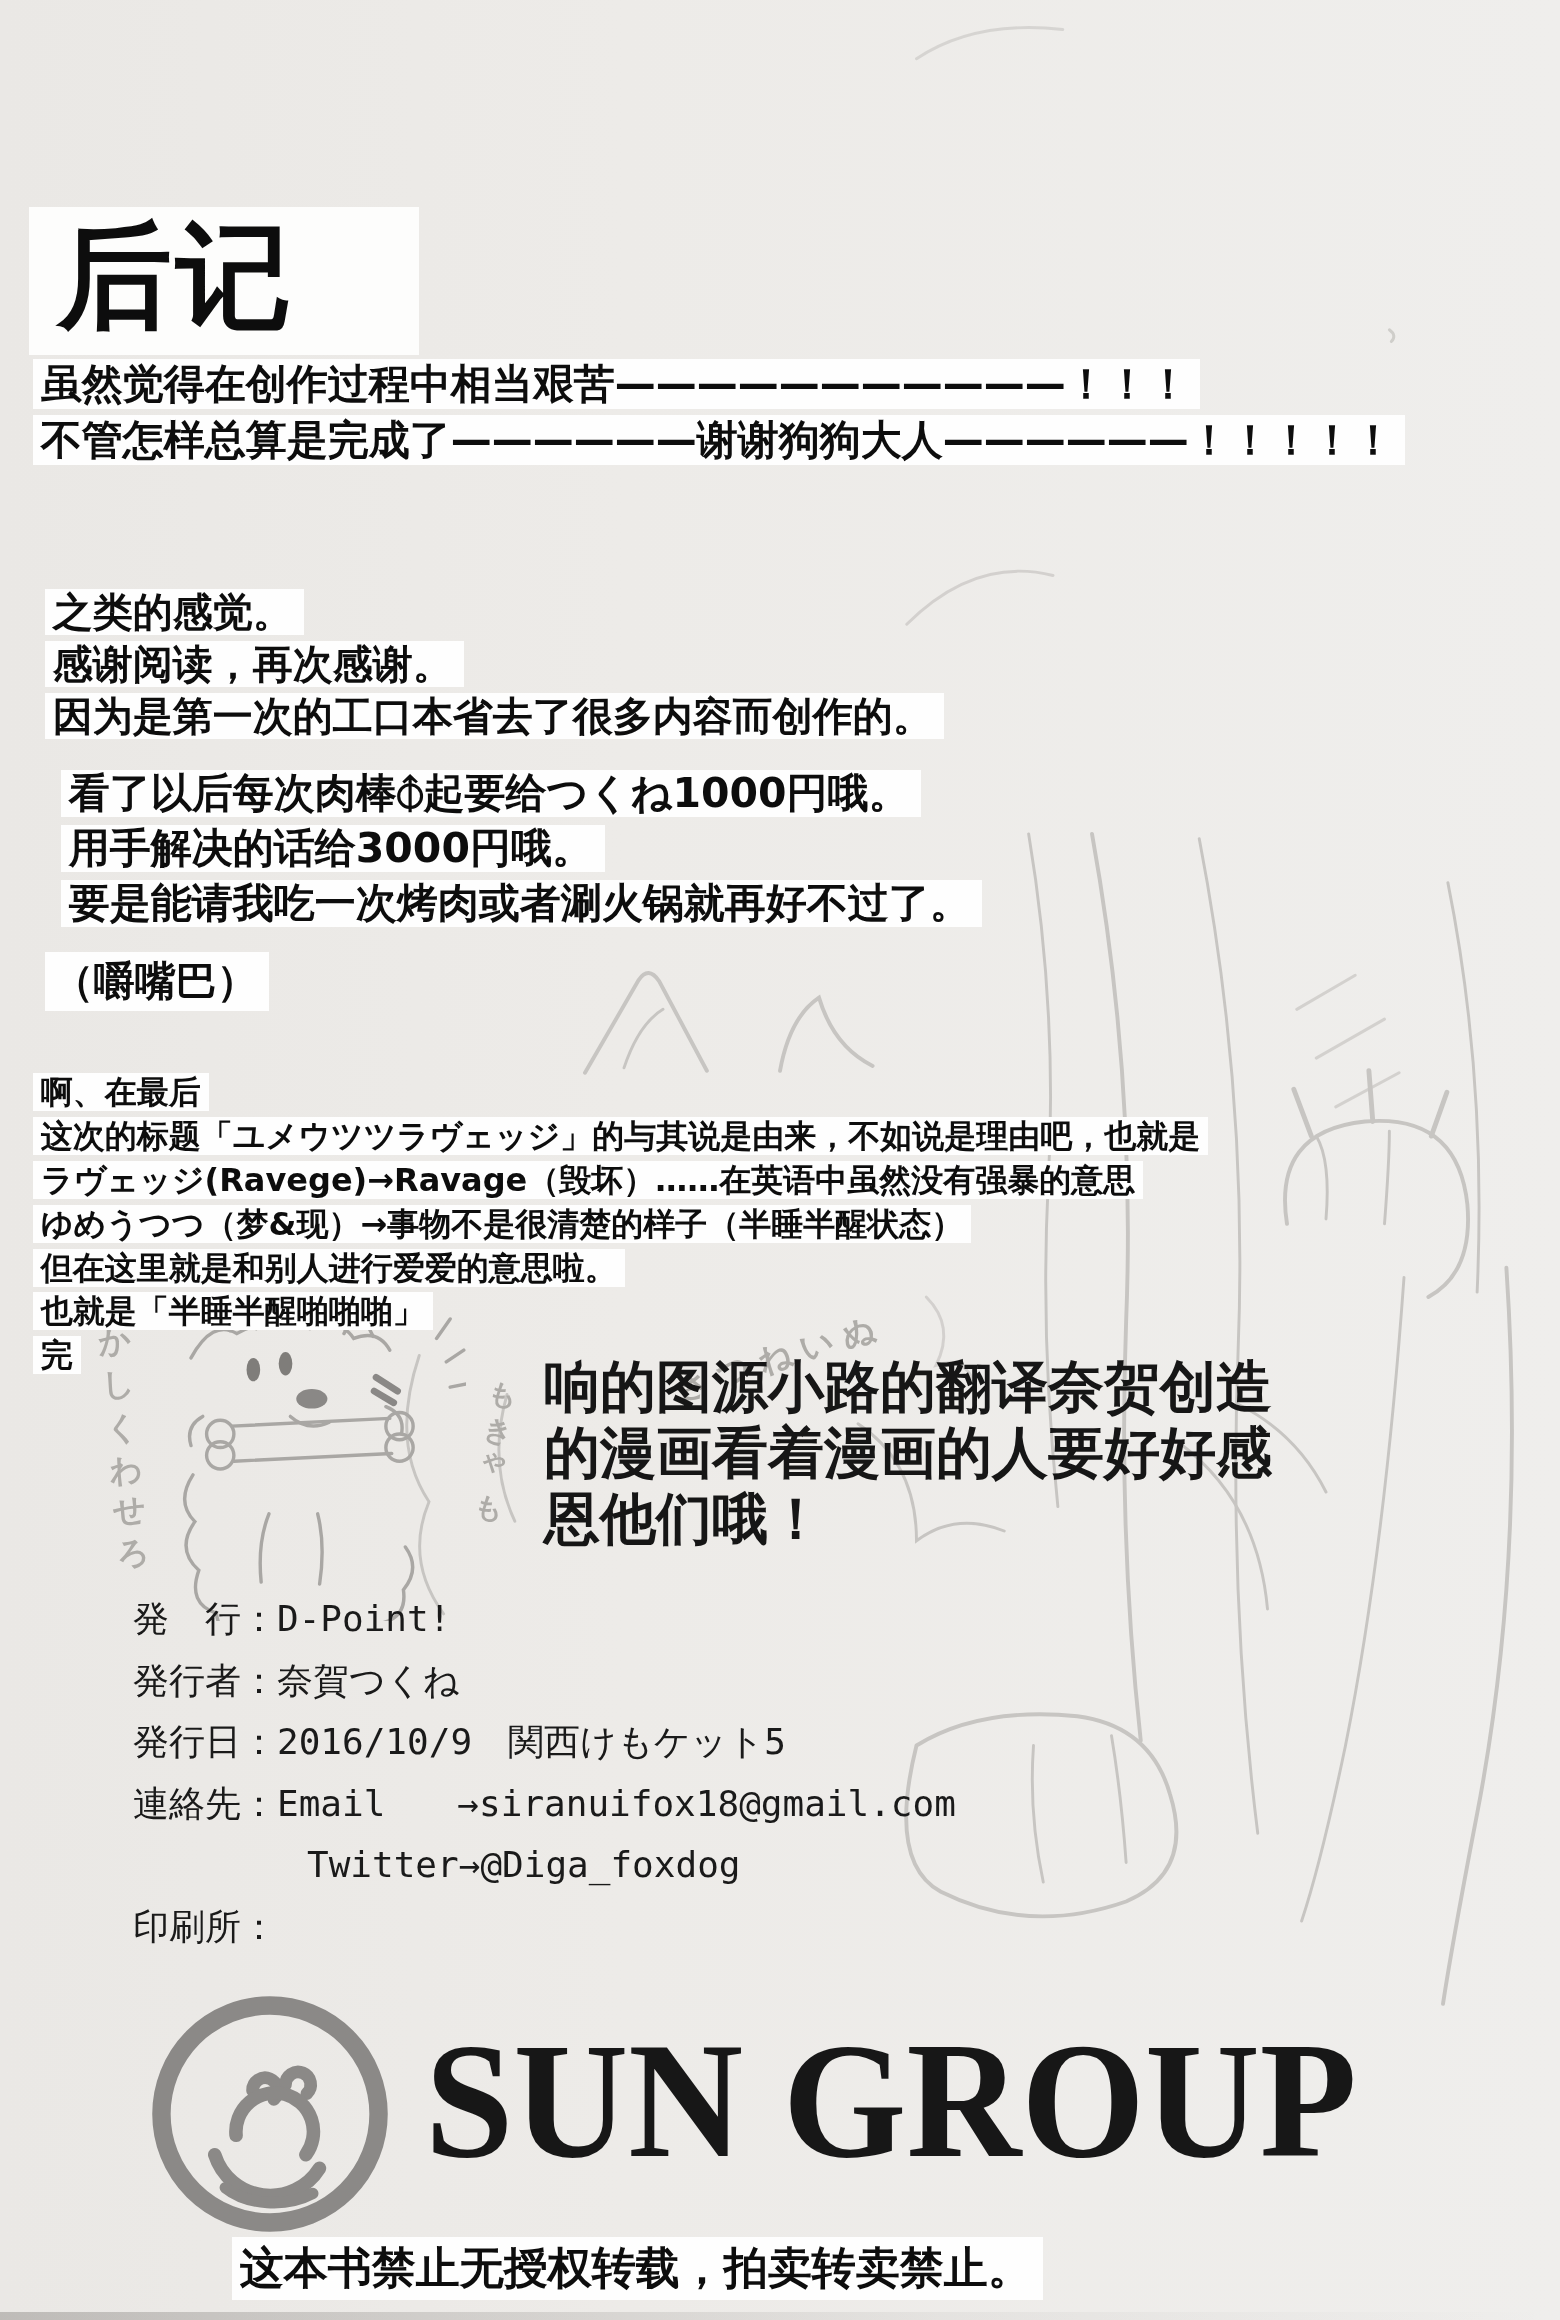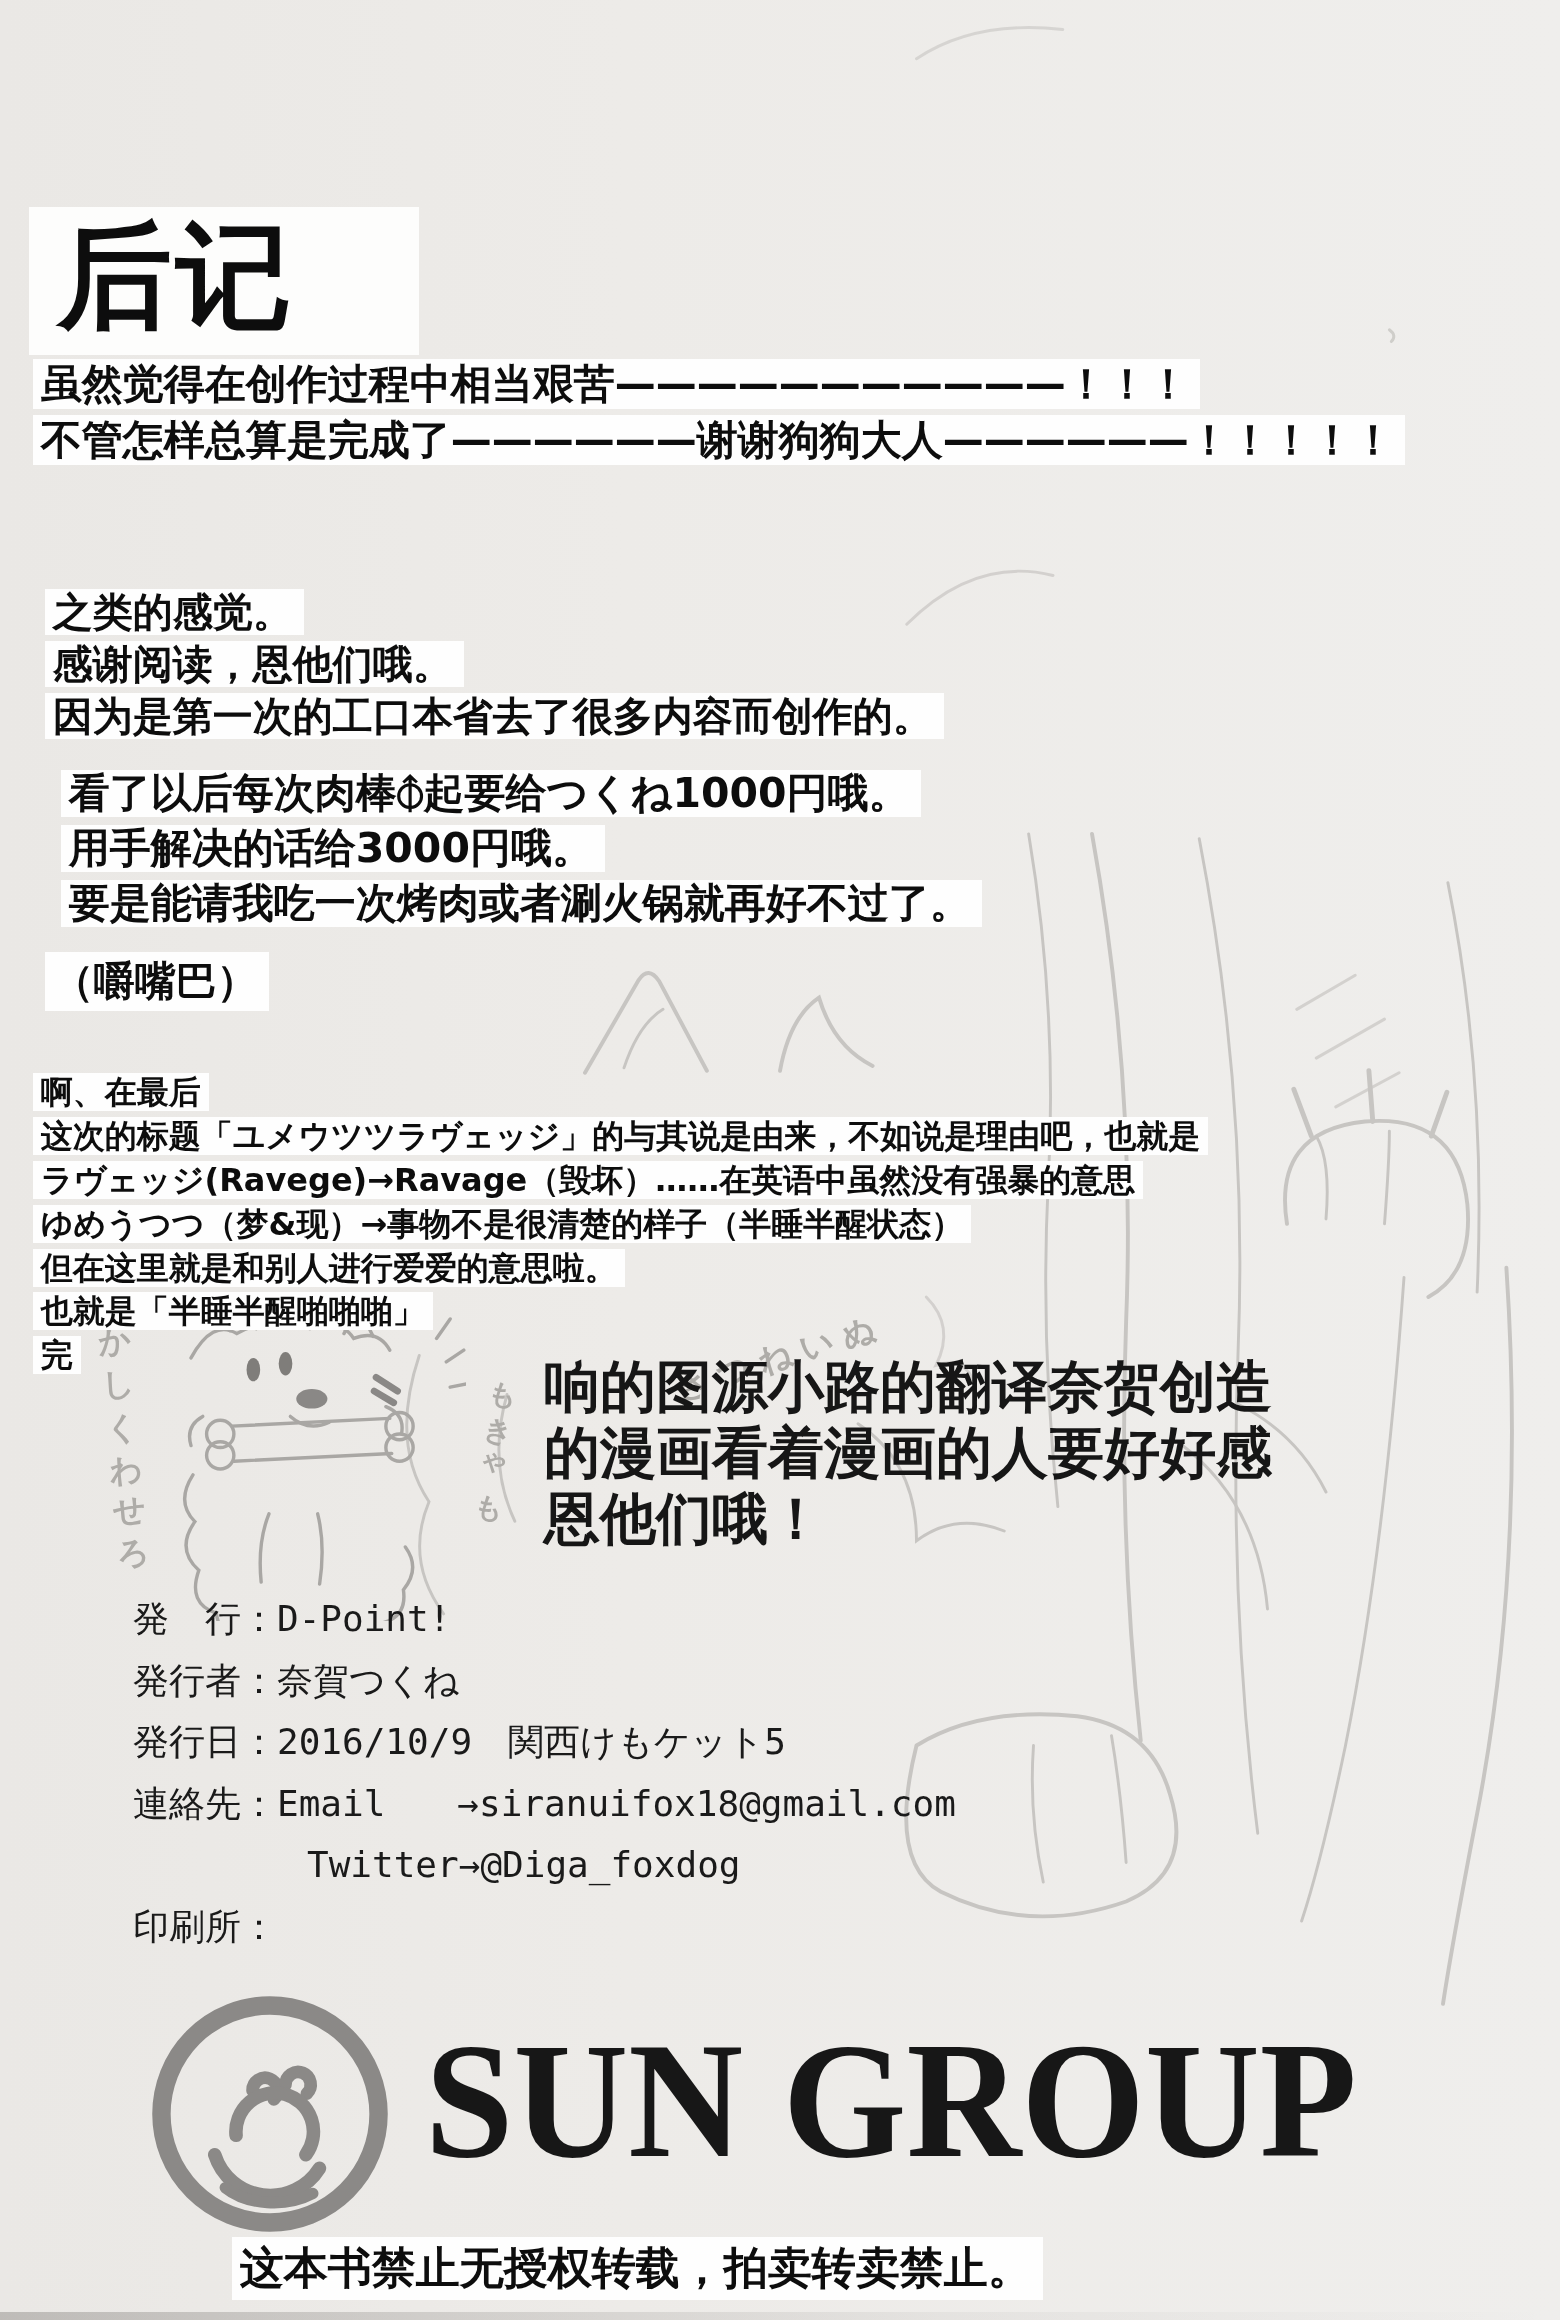"感谢阅读，恩他们哦。" div.tline { text: 恩他们哦 -> 再次感谢 }
